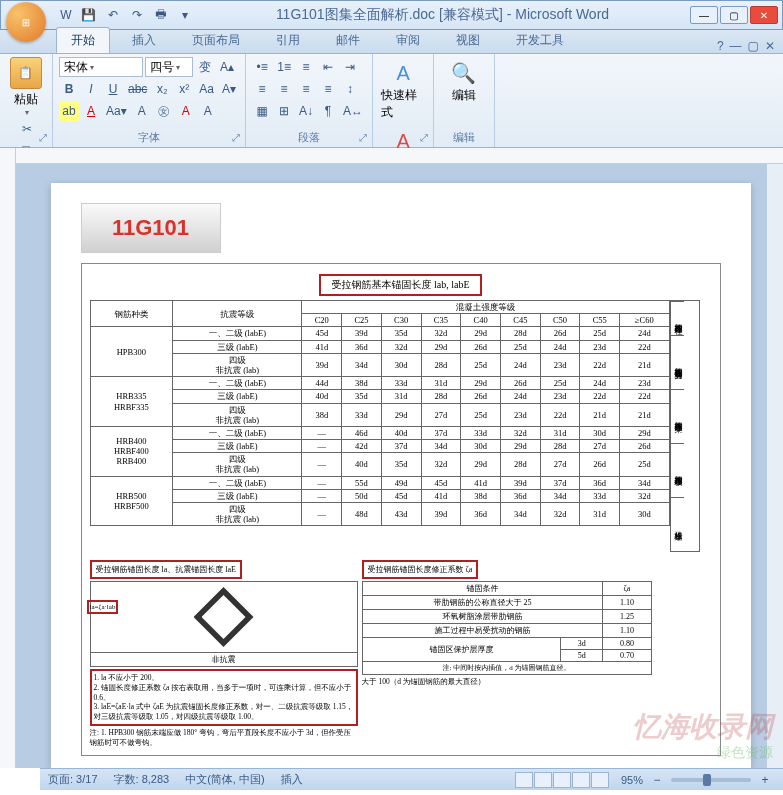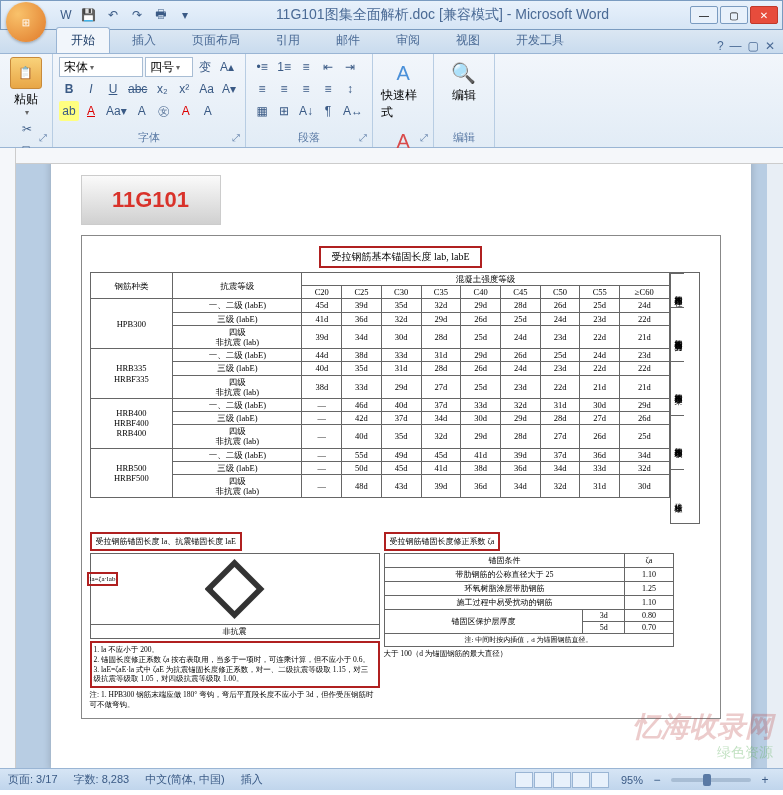"11G101" .page { margin-top: 7px -> 35px }
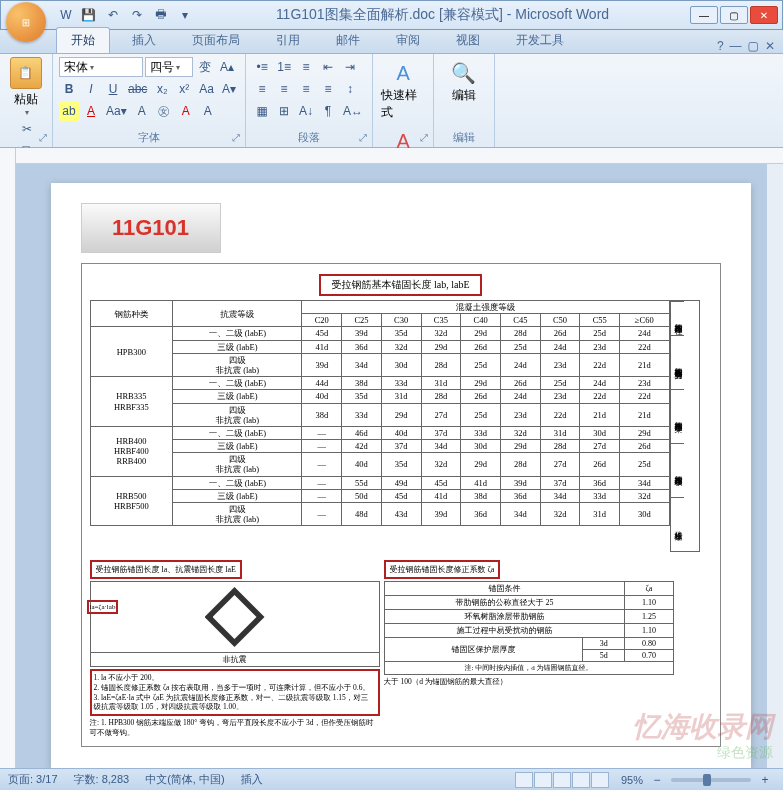"受拉钢筋锚固长度 la、抗震锚固长度 laE" div { width: 290px -> 268px }
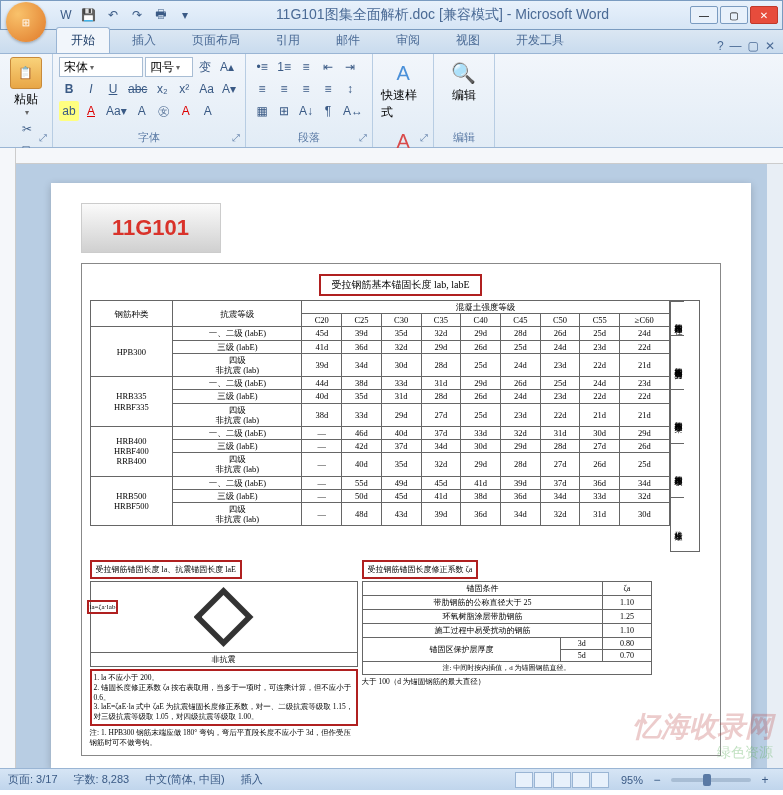"页面: 3/17" .status { margin-left: none -> 40px }
